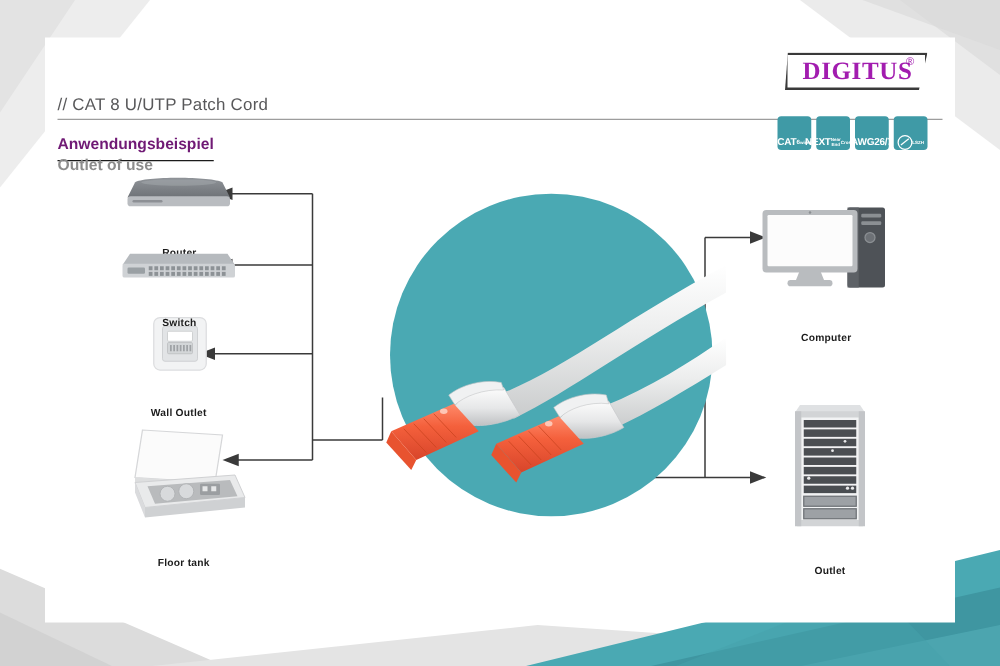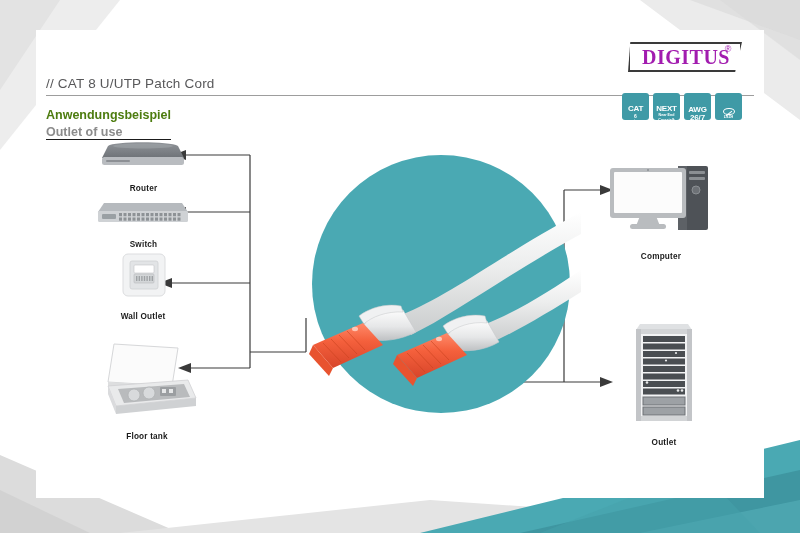"Anwendungsbeispiel" .sec-de { color: #4d7c0f -> #701a75; padding-bottom: 17px -> 6px }
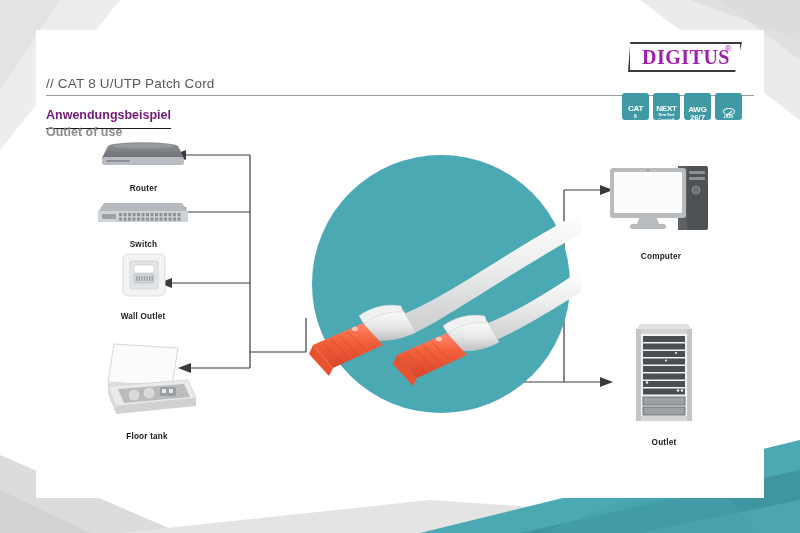"CAT" .badge { flex-direction: column -> none }
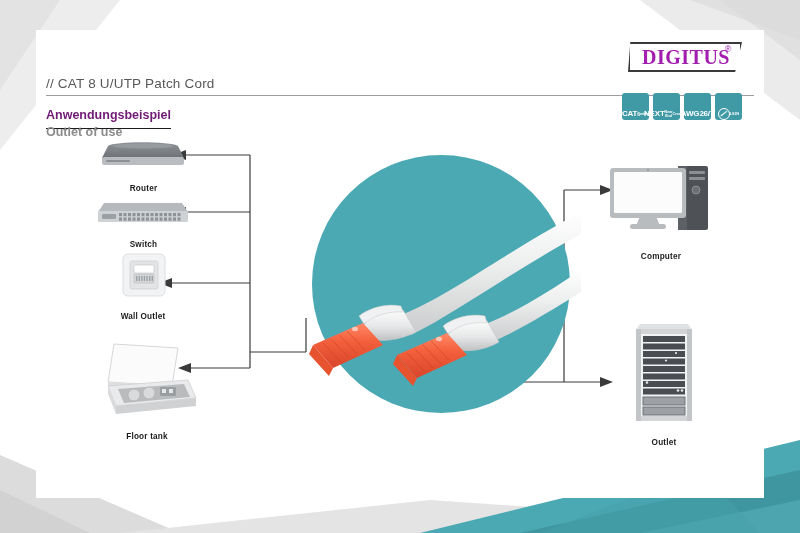"Router" .dev .lbl { margin-top: 8px -> 21px }
